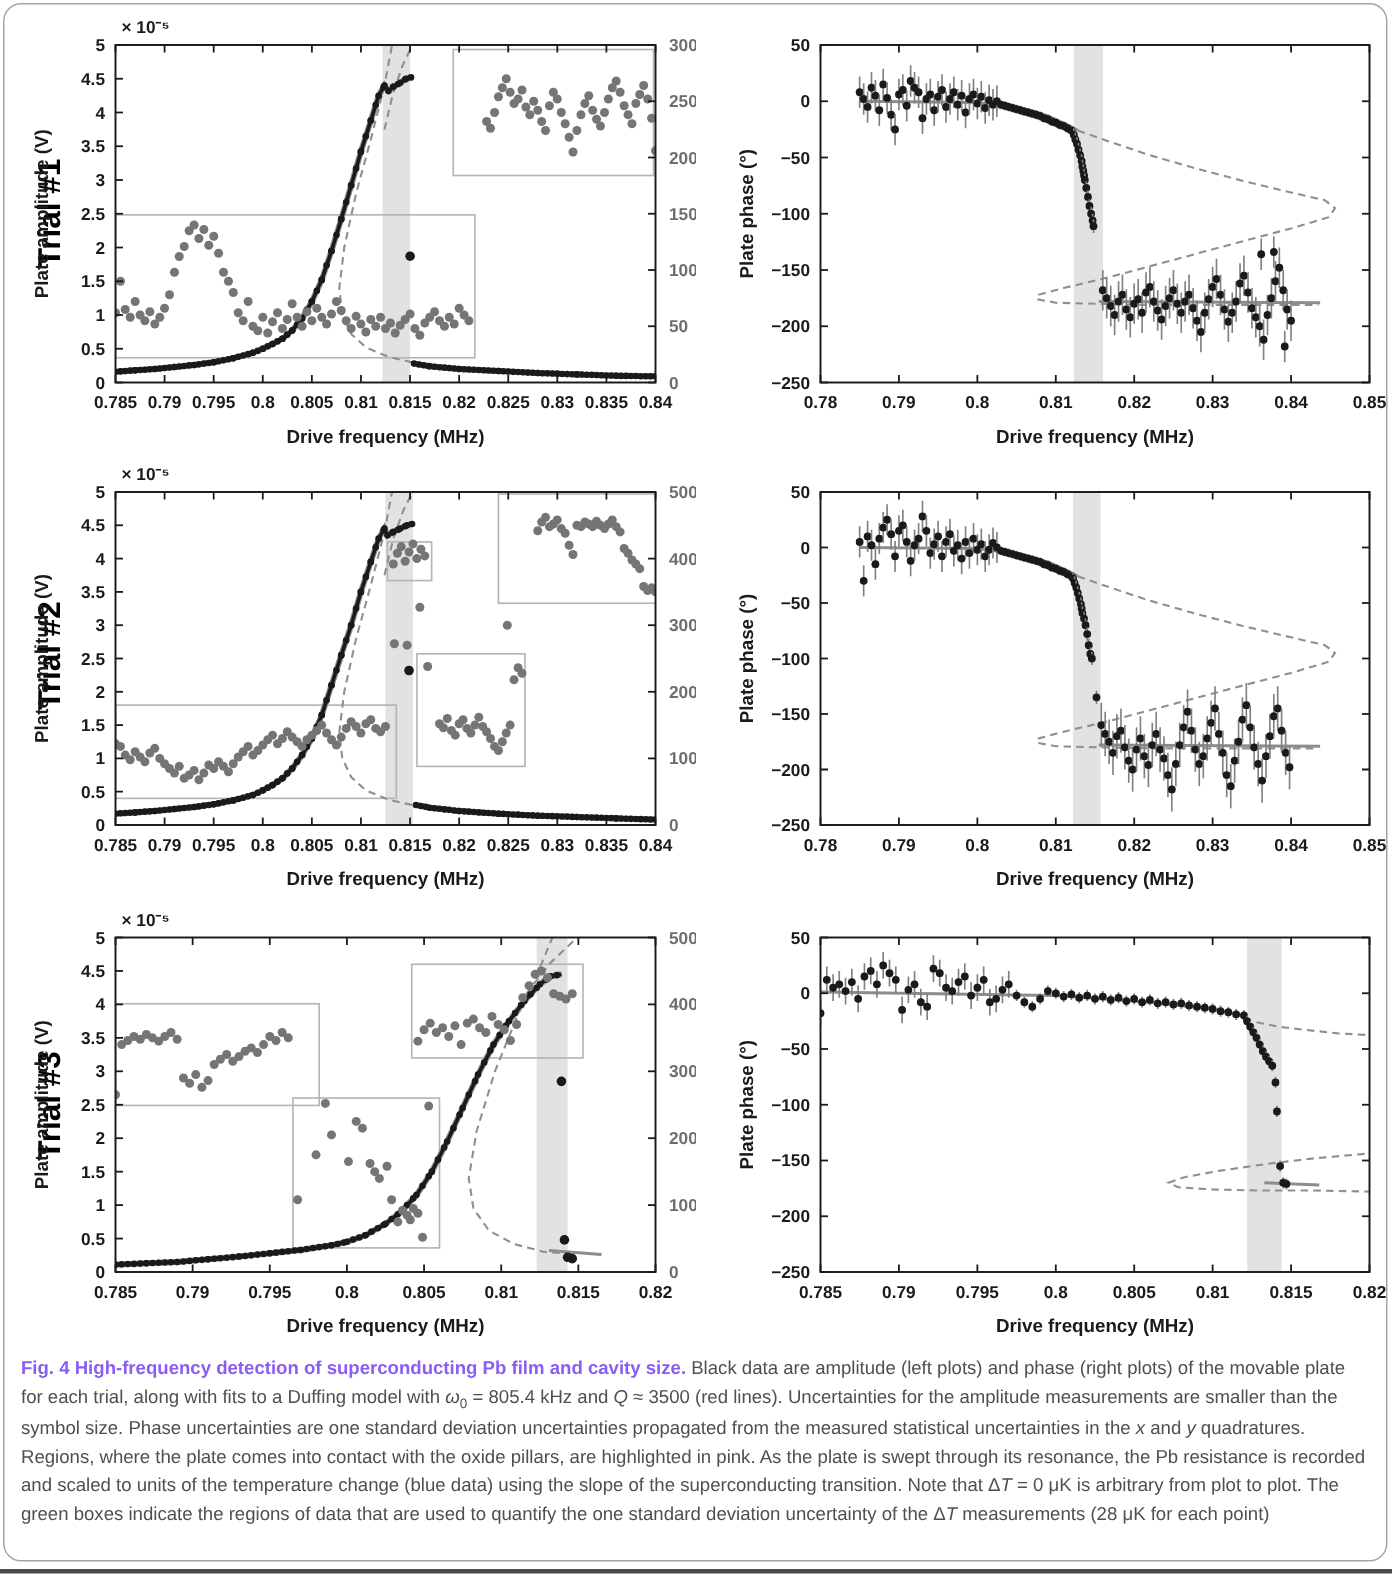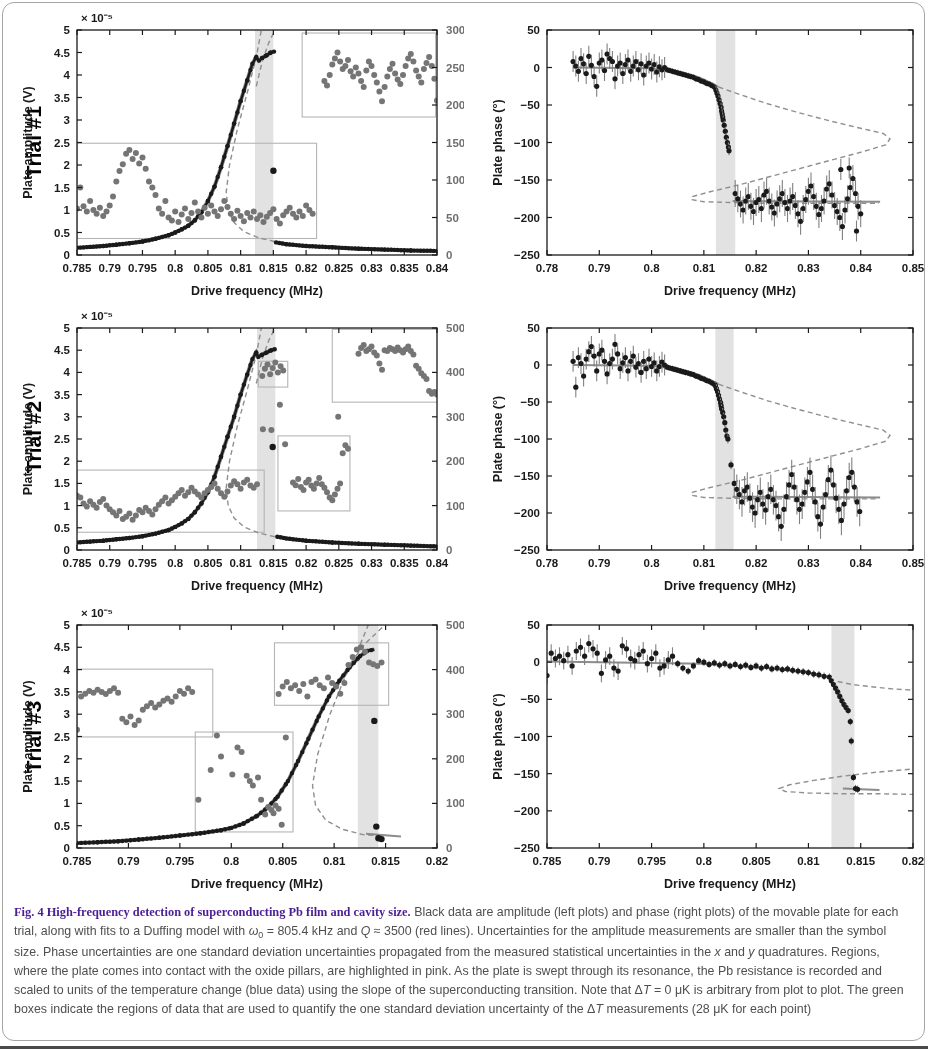"Fig. 4 High-frequency detection of" .cap-b { color: #4c1d95 -> #8b5cf6; font-family: Liberation Serif, serif -> none }
